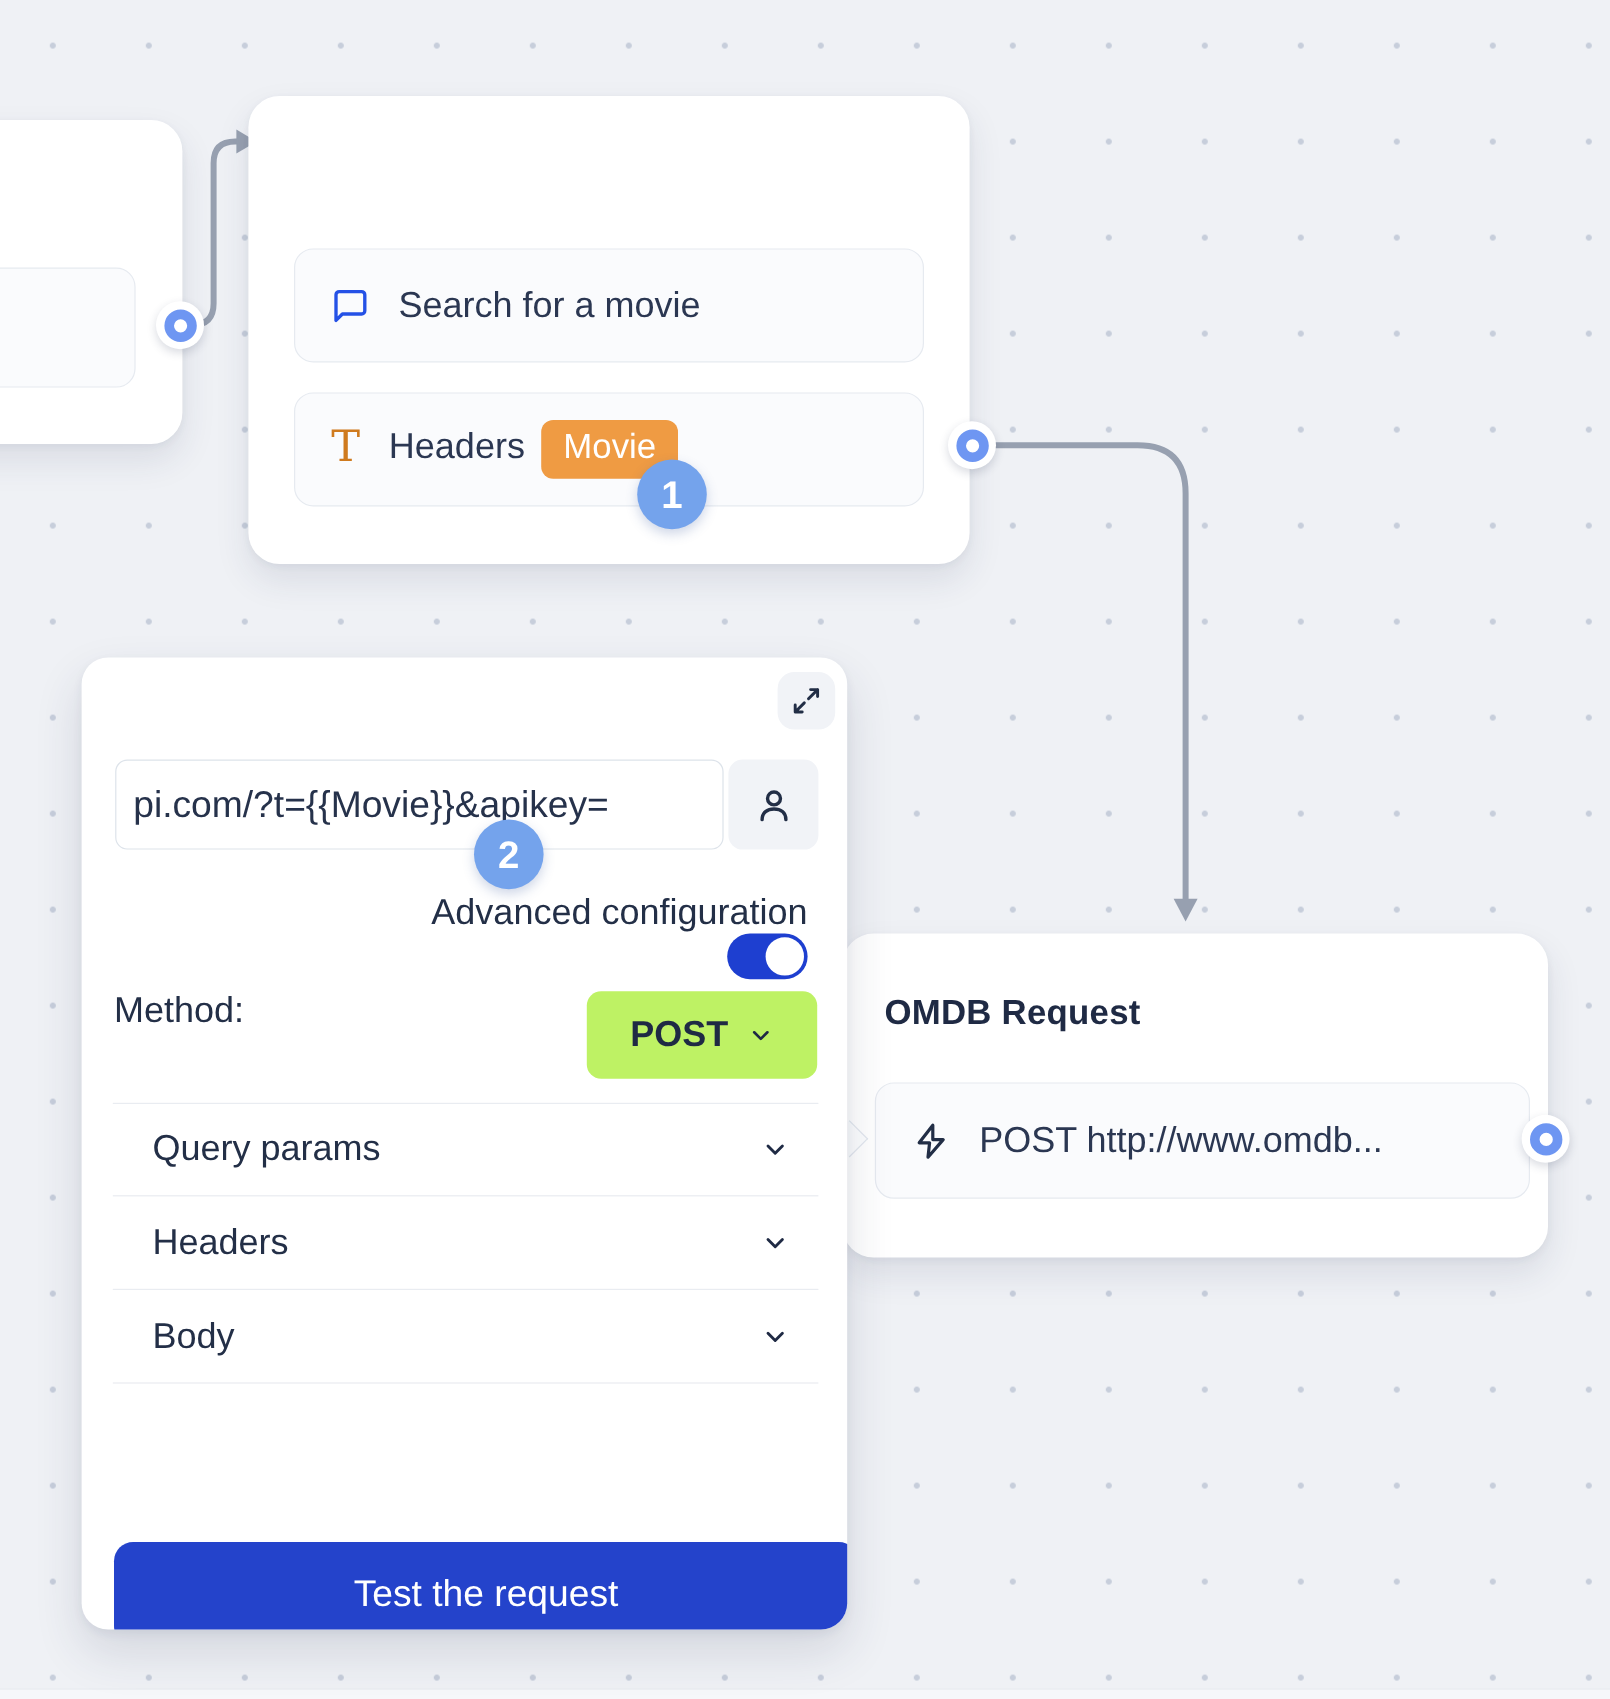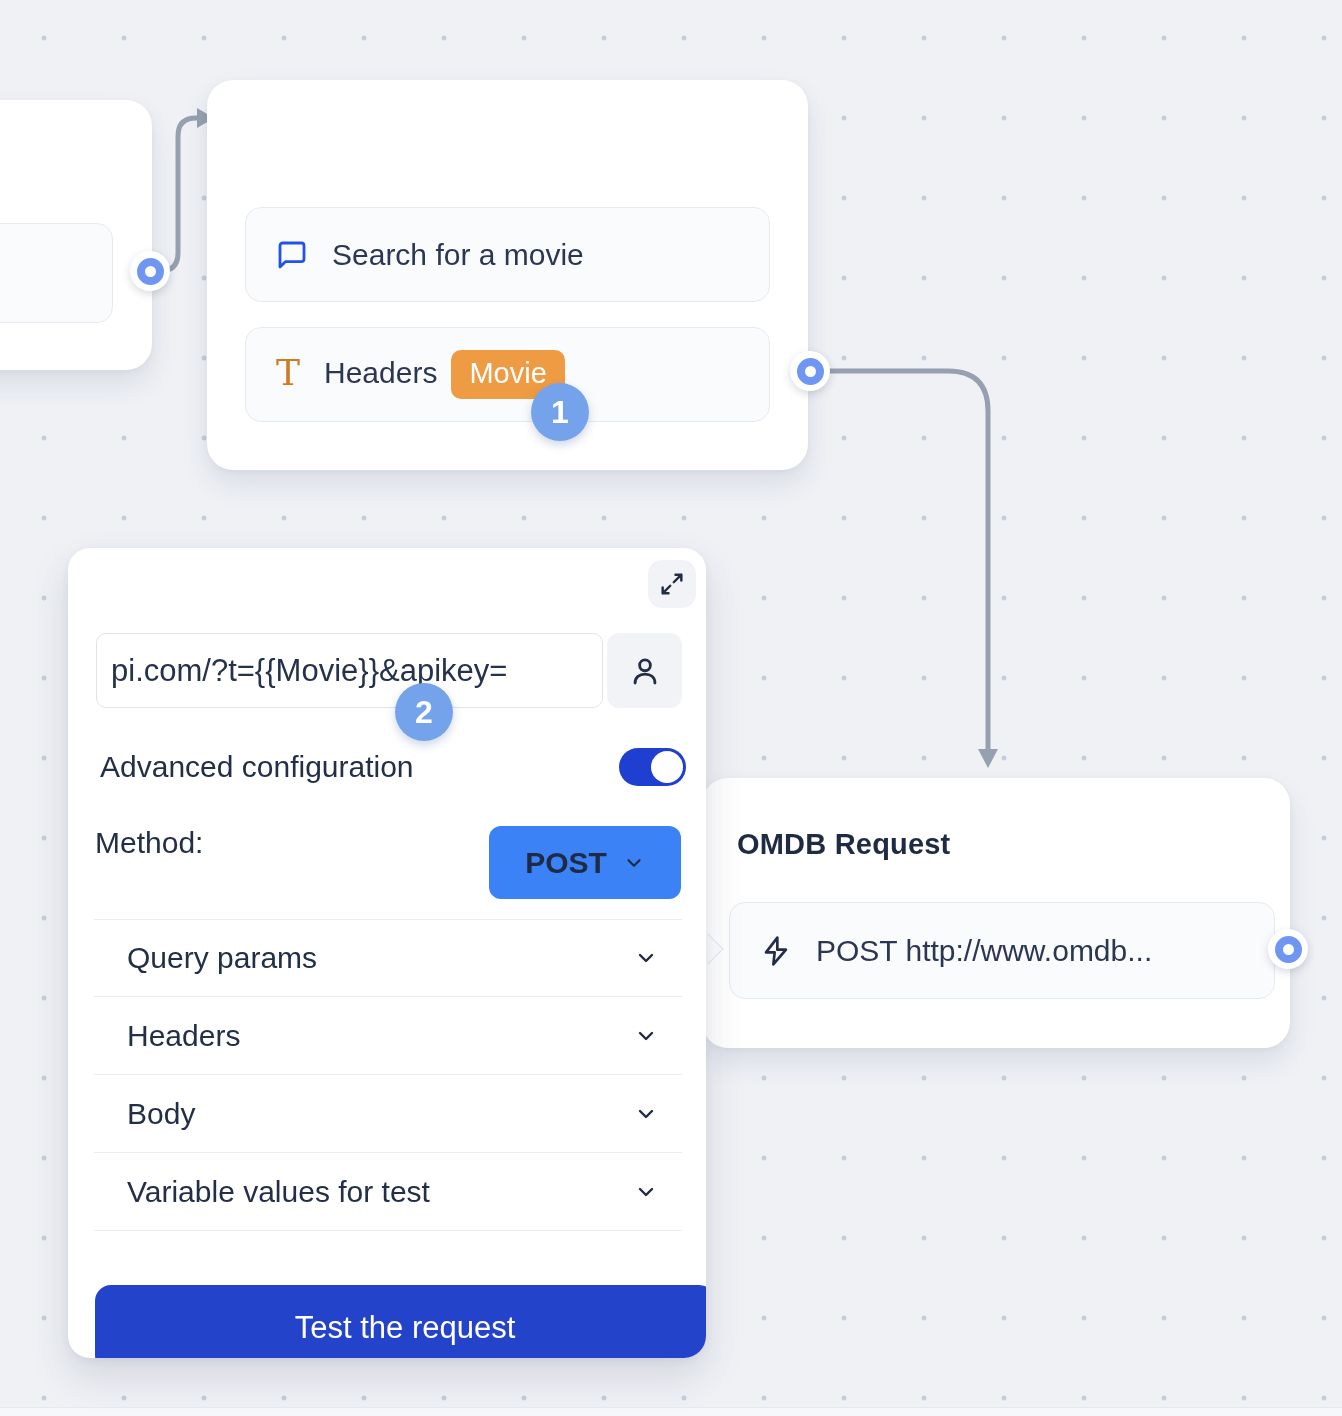"Advanced configuration" .adv-row { align-items: center -> flex-end; flex-direction: none -> column; left: 32px -> 19px }
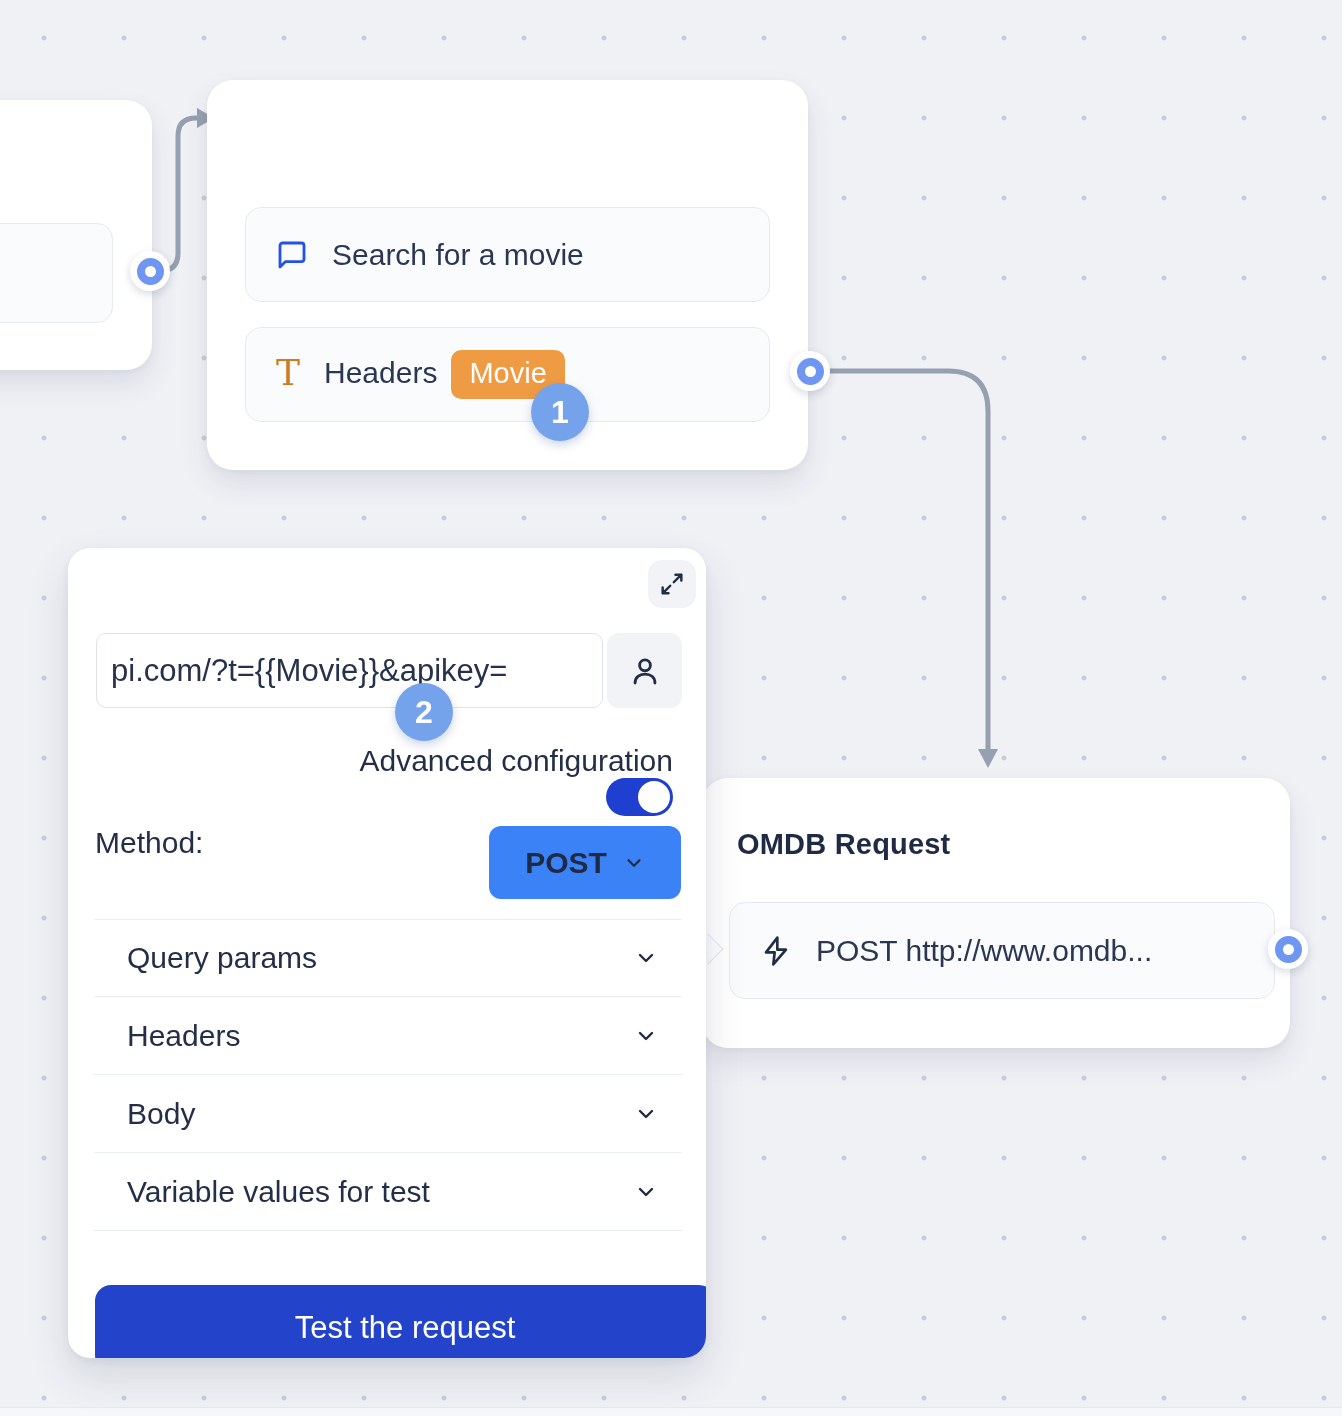"POST" .method-select { background: #3b82f6 -> #bef264 }
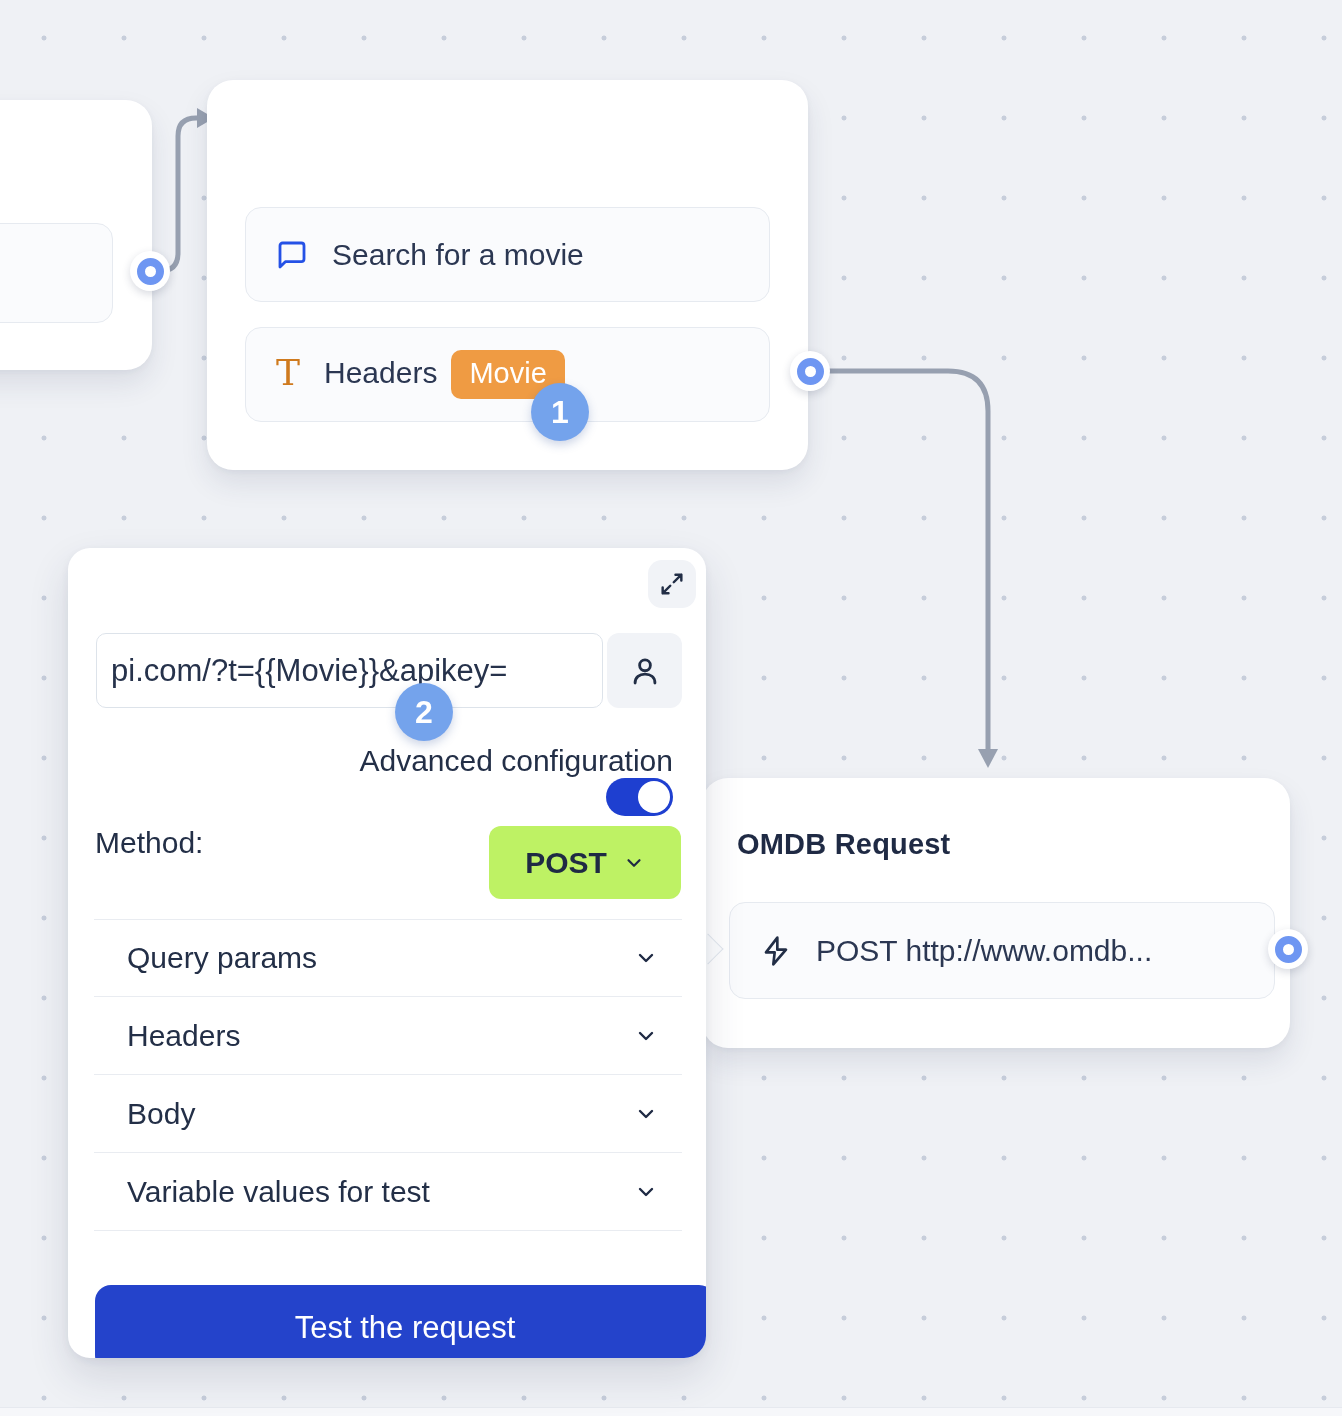"Variable values for test" div.section-row { html: <div> <span>Variable values for test</span> <svg> <polyline></polyline> </svg> </div> -> none }
